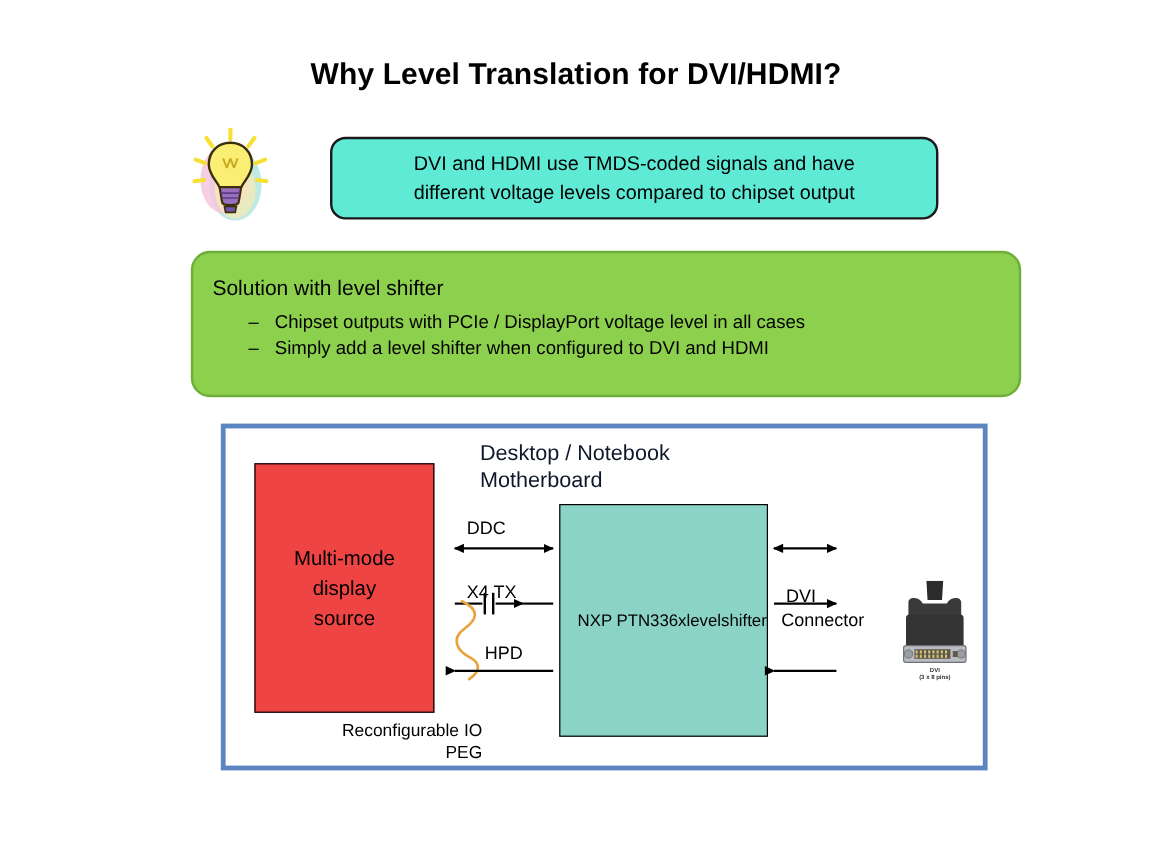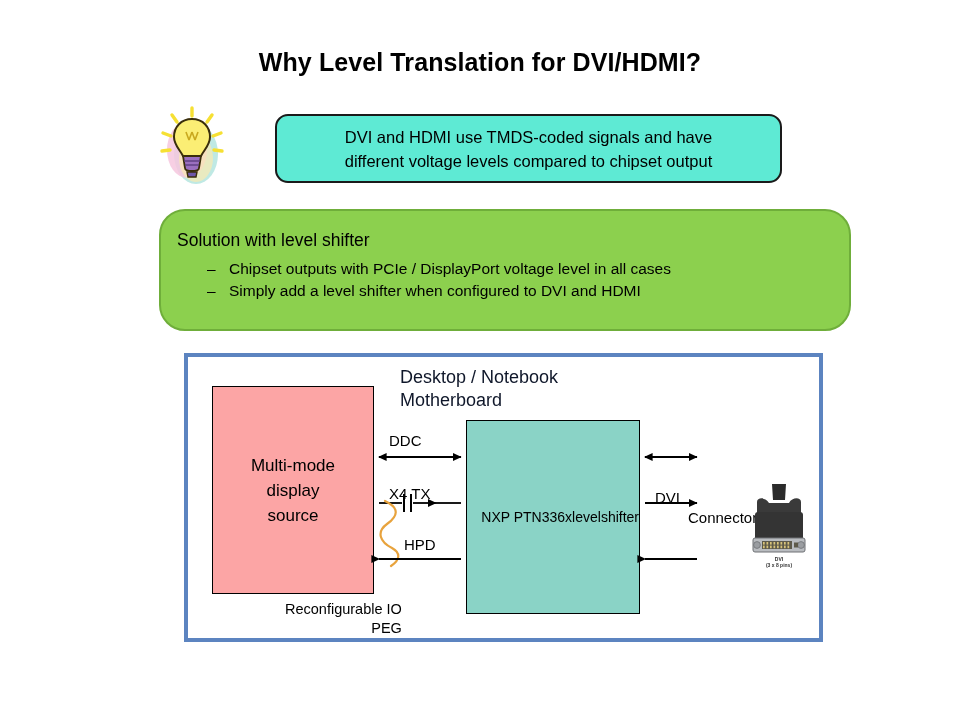"Solution with level shifter" #green-box { border-radius: 26px -> 16px }
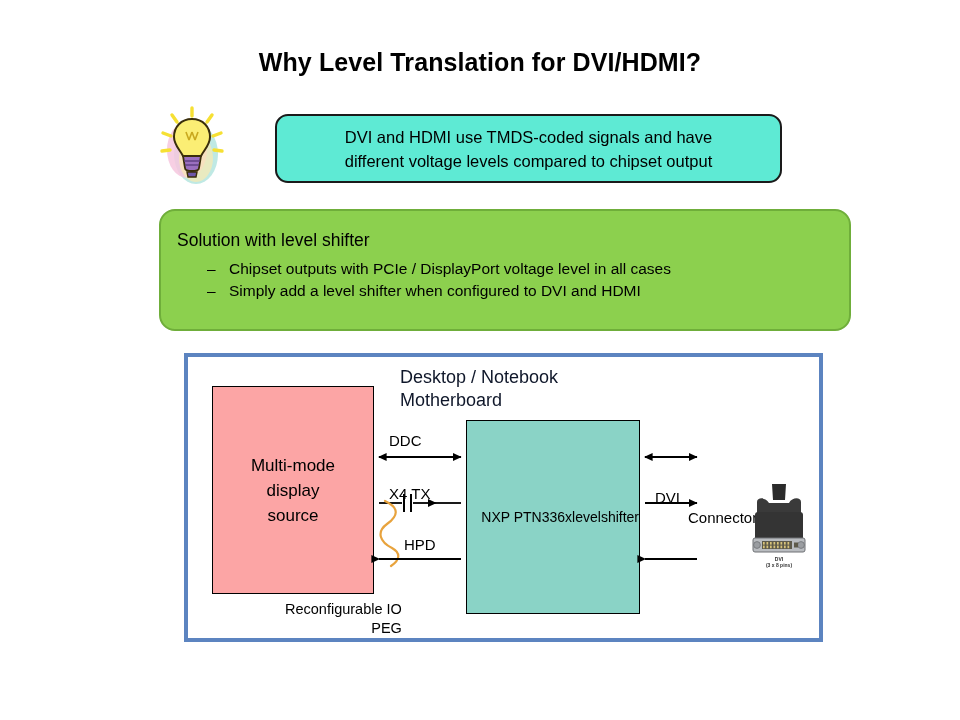"Multi-mode" #source-block { background: #fca5a5 -> #ef4444; width: 162px -> 150px }
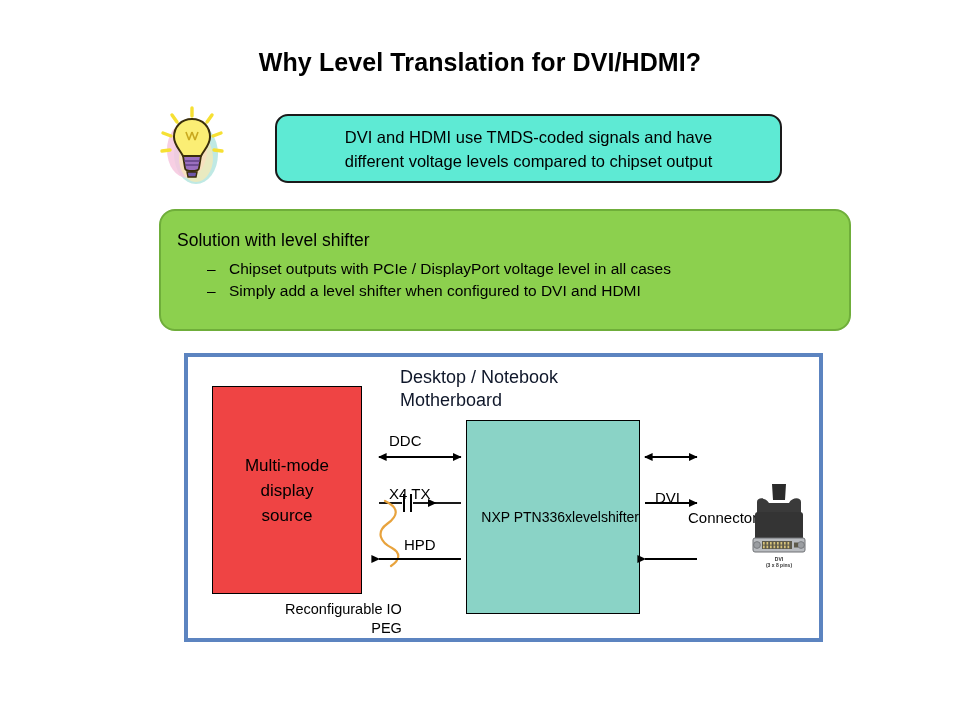"Connector" #label-dvi-2 { left: 688px -> 651px }
